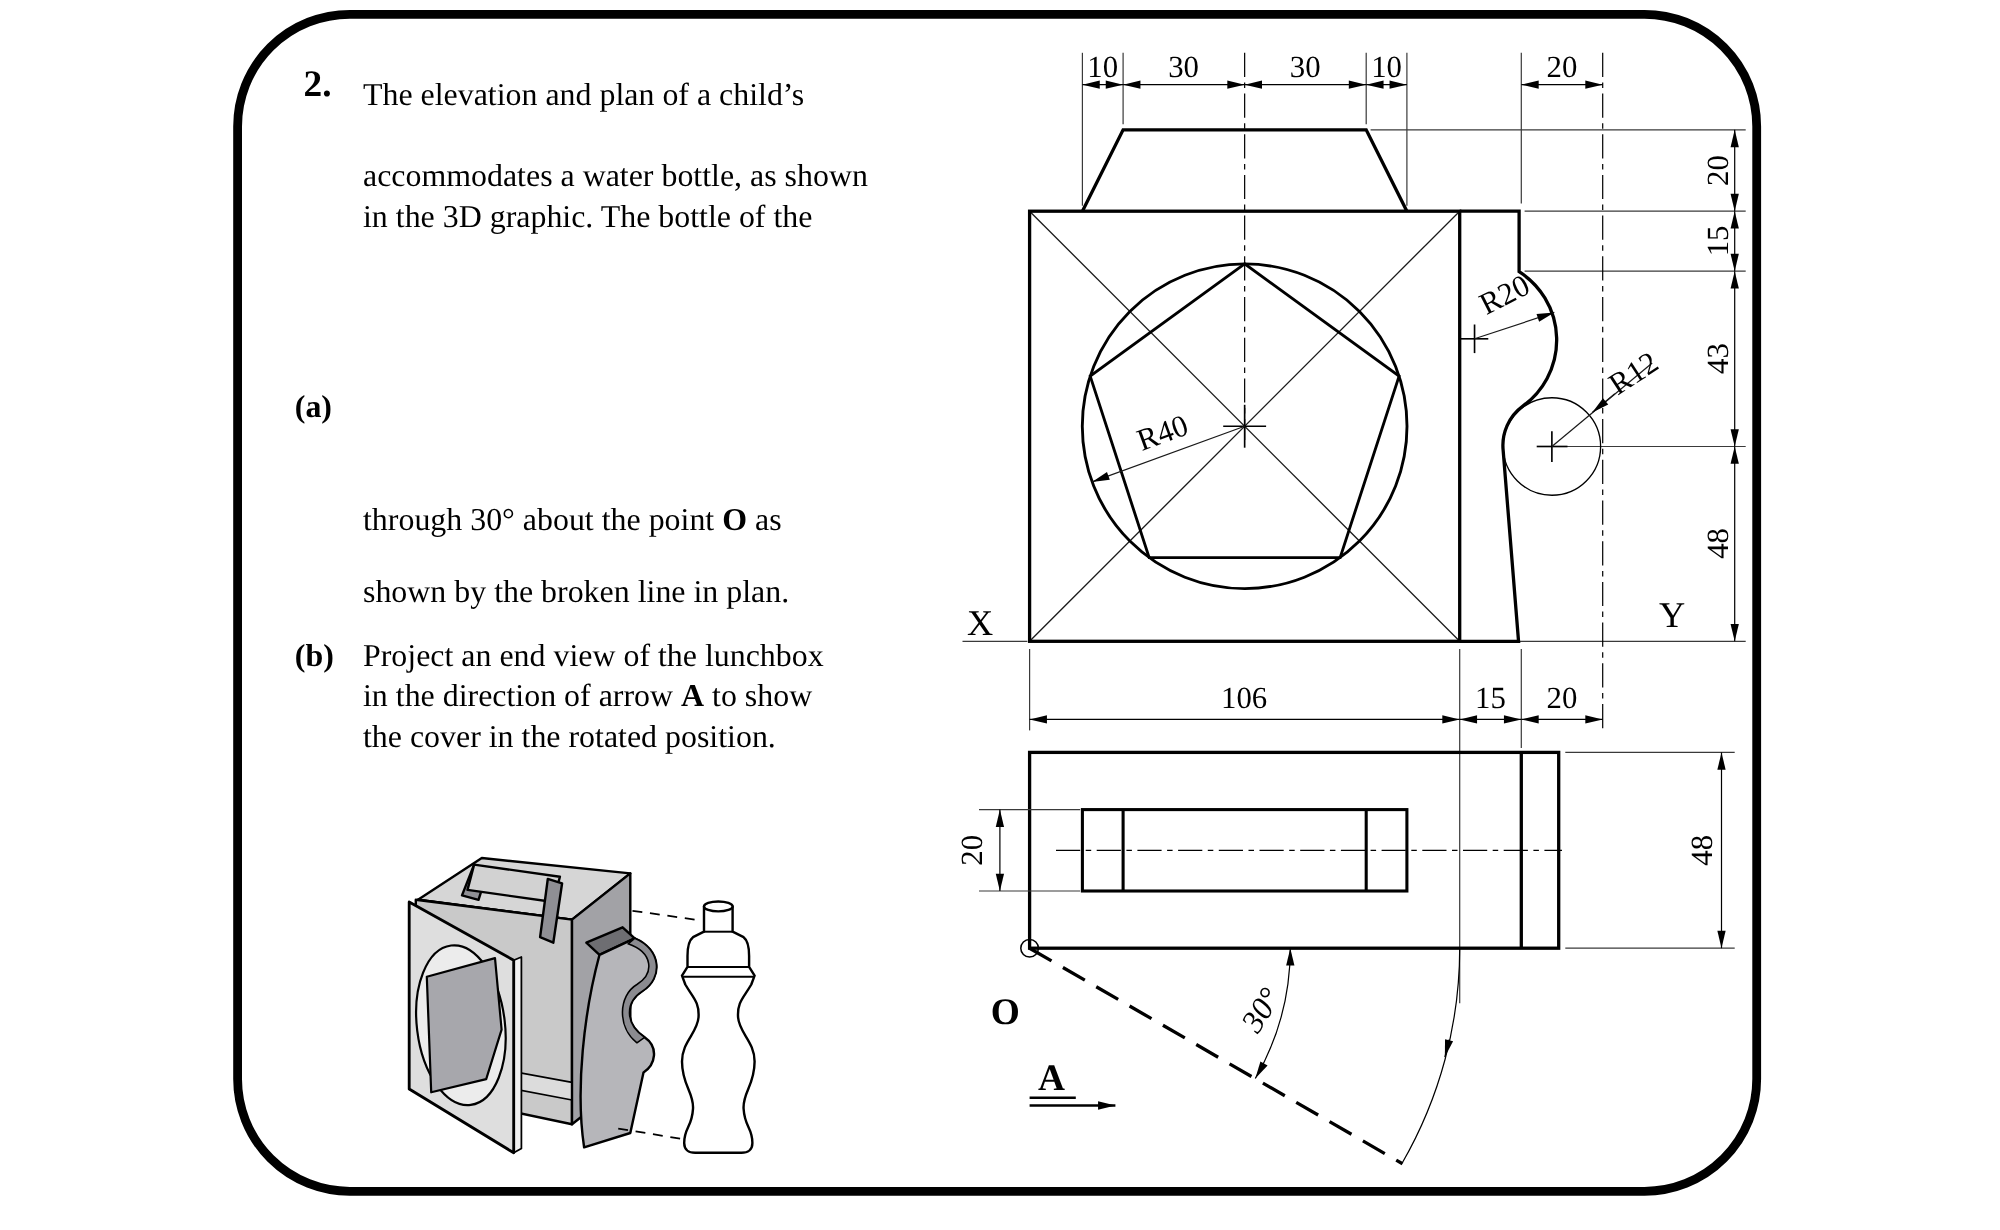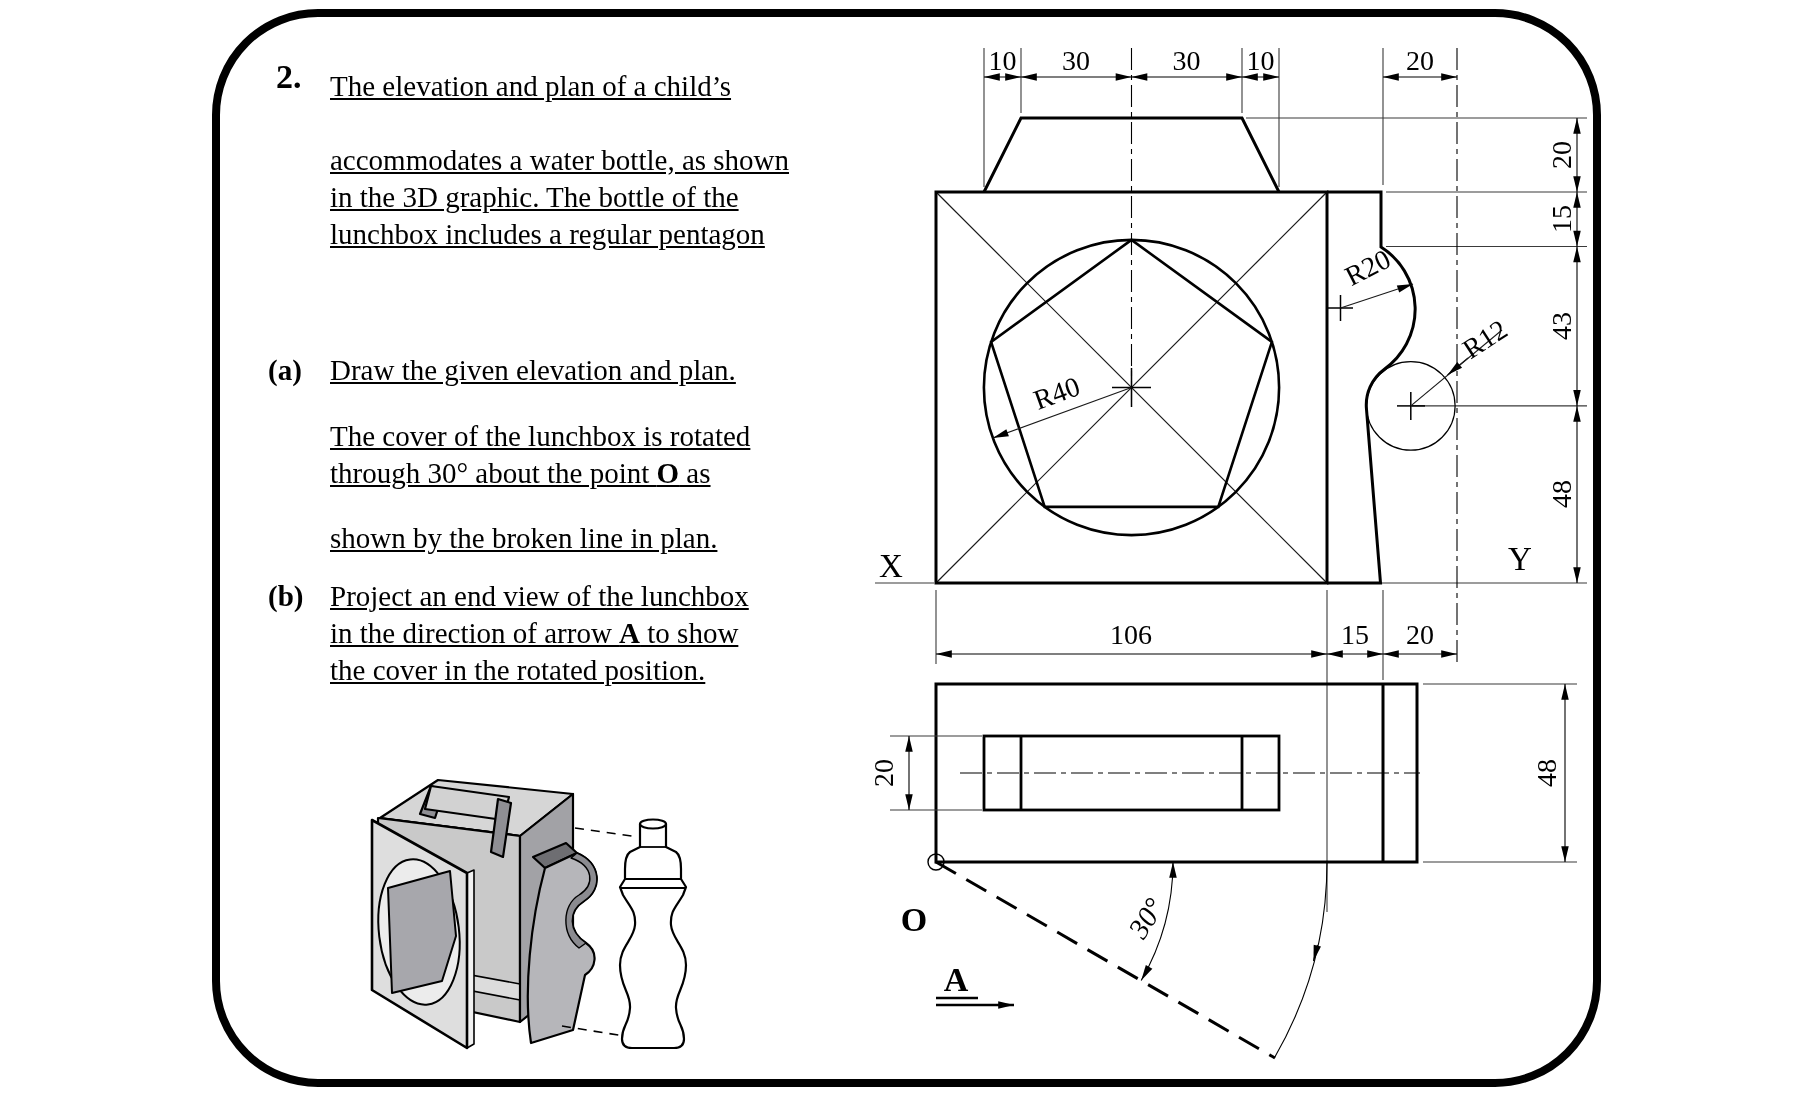"The elevation and plan of" .qline { text-decoration: underline -> none }
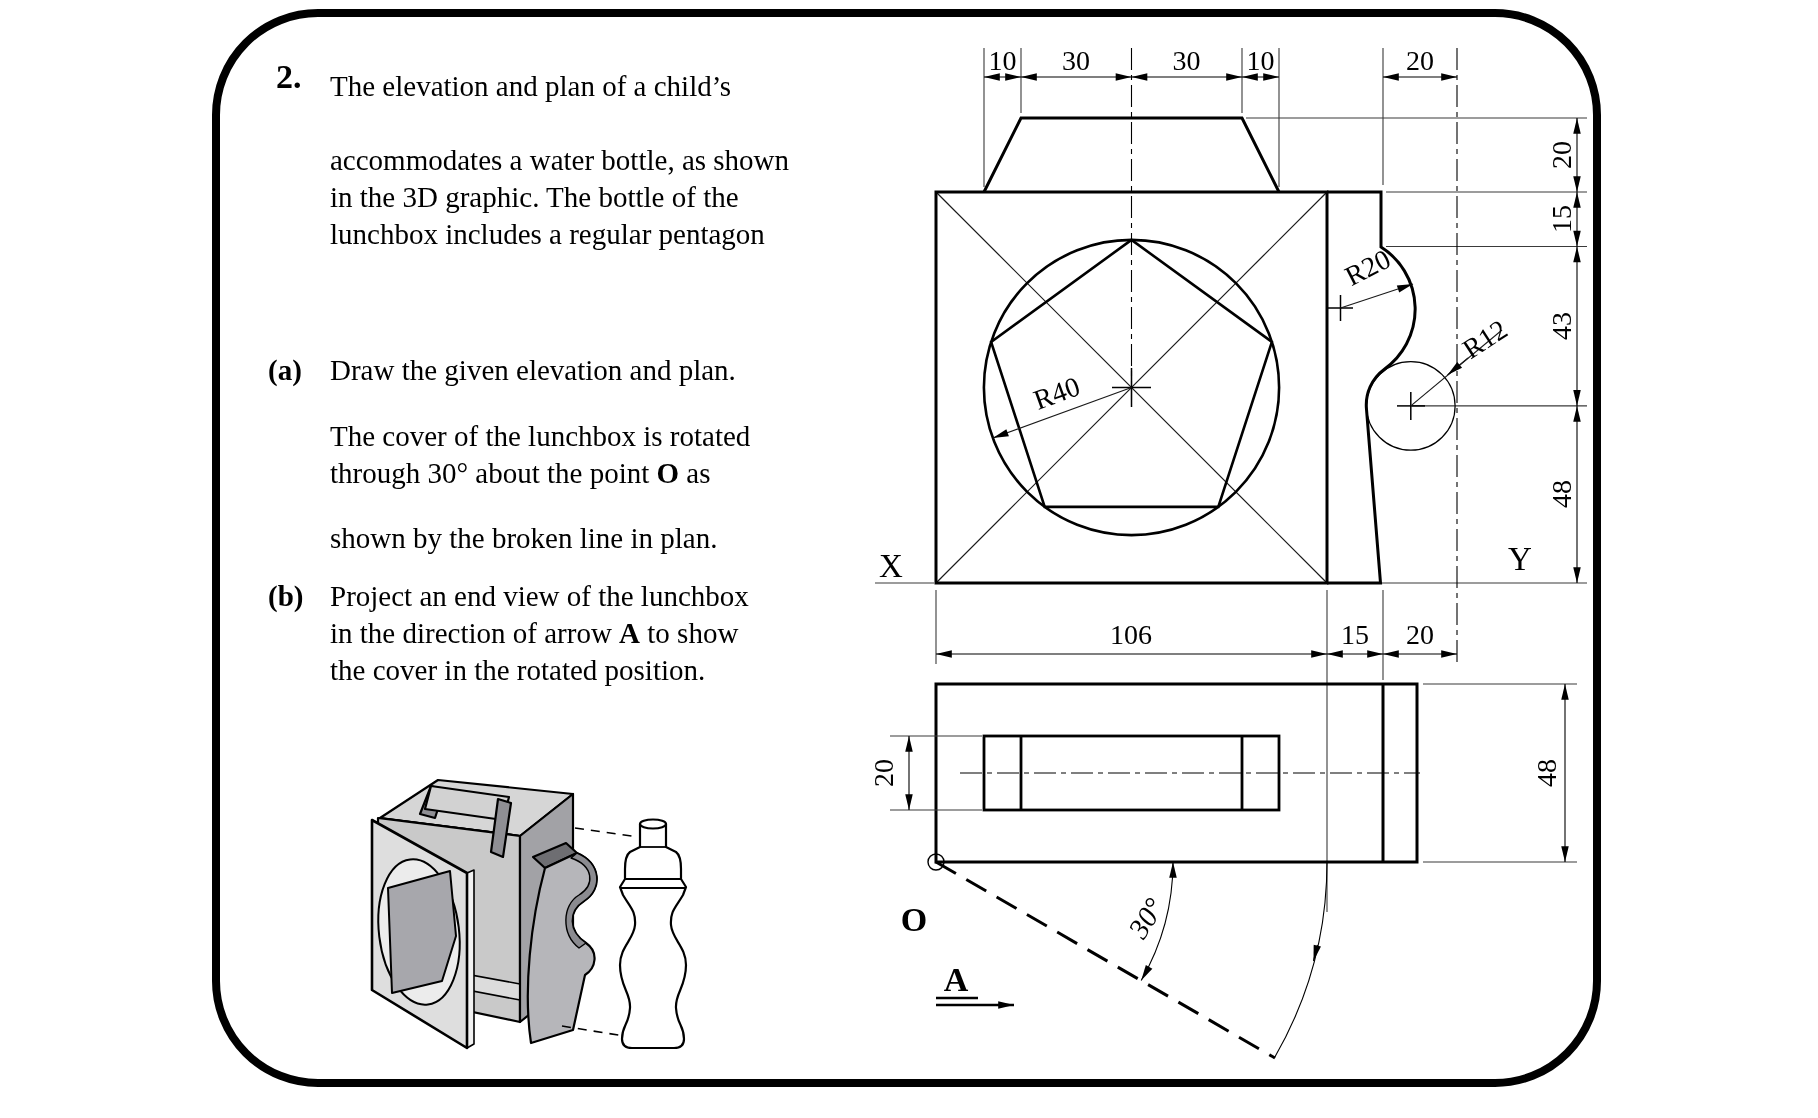"lunchbox includes a regular pentagon" div.qline { html: <div>lunchbox includes a regular pentagon</div> -> none }
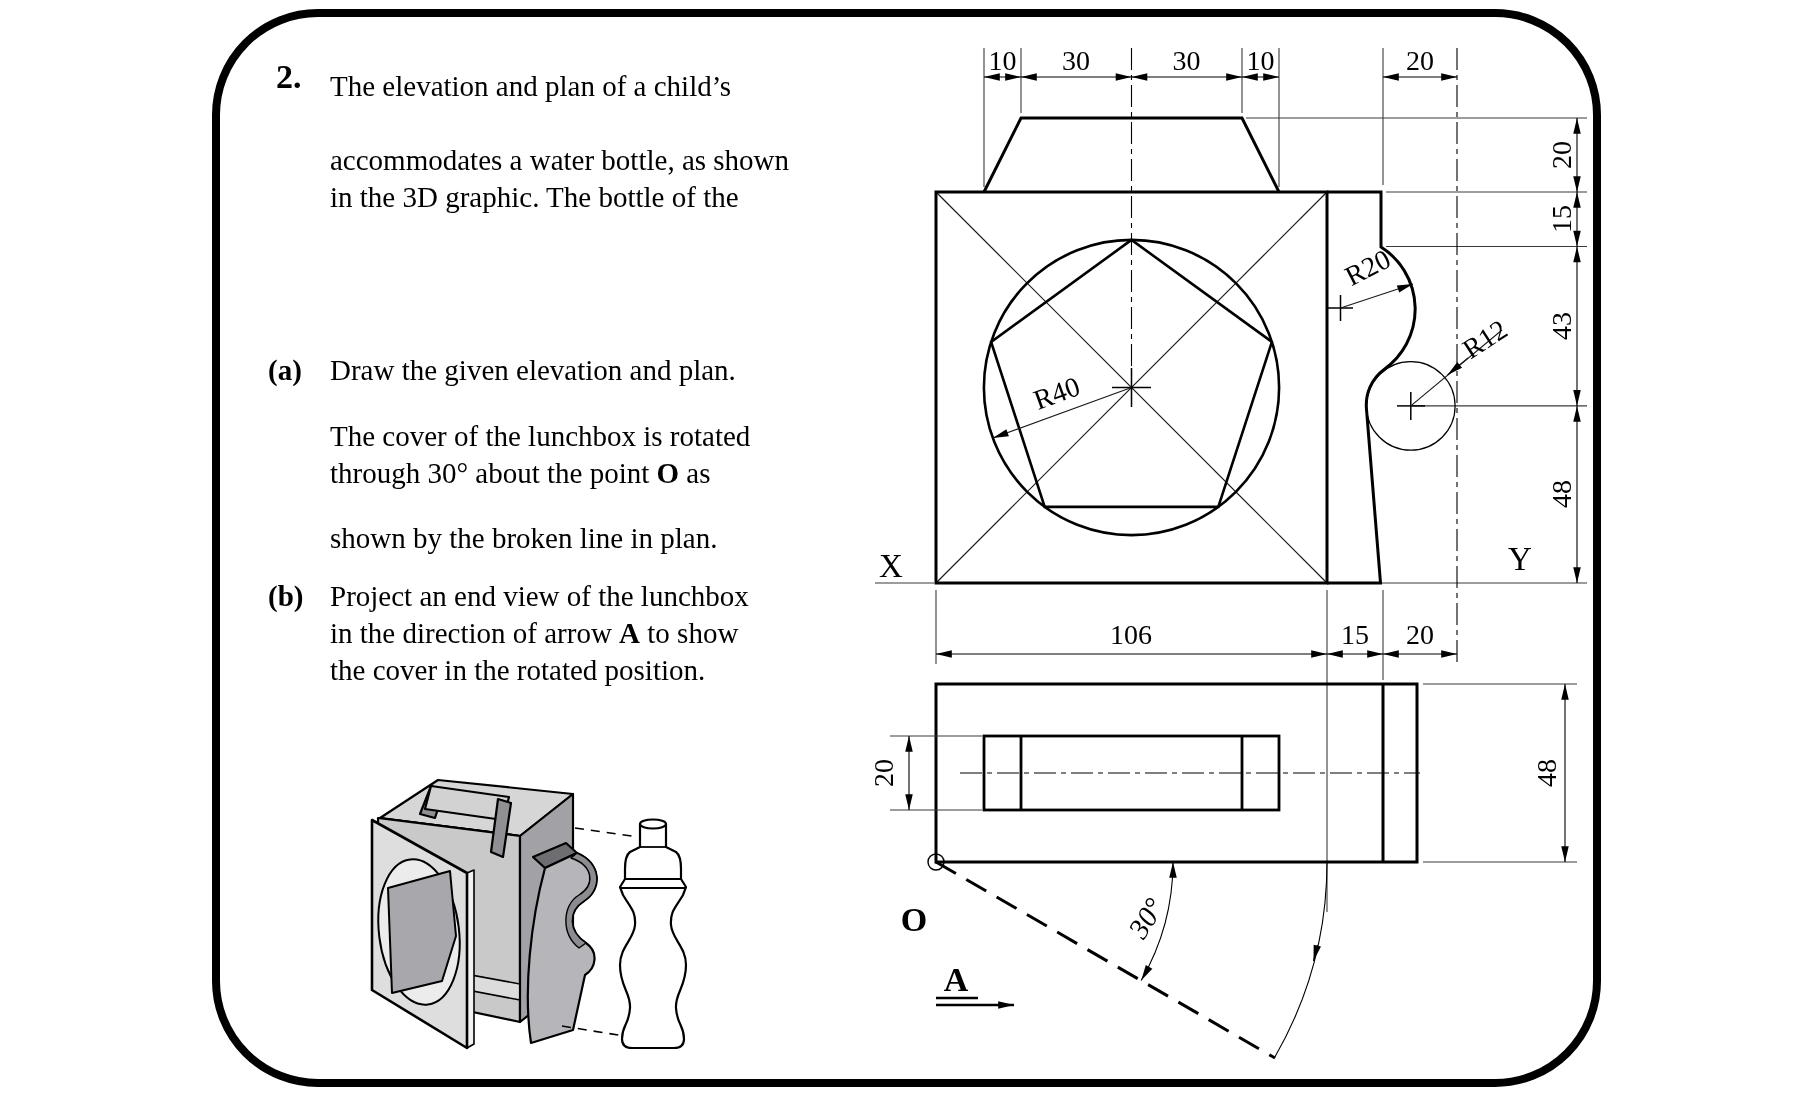"Draw the given elevation and" div.qline { html: <div>Draw the given elevation and plan.</div> -> none }
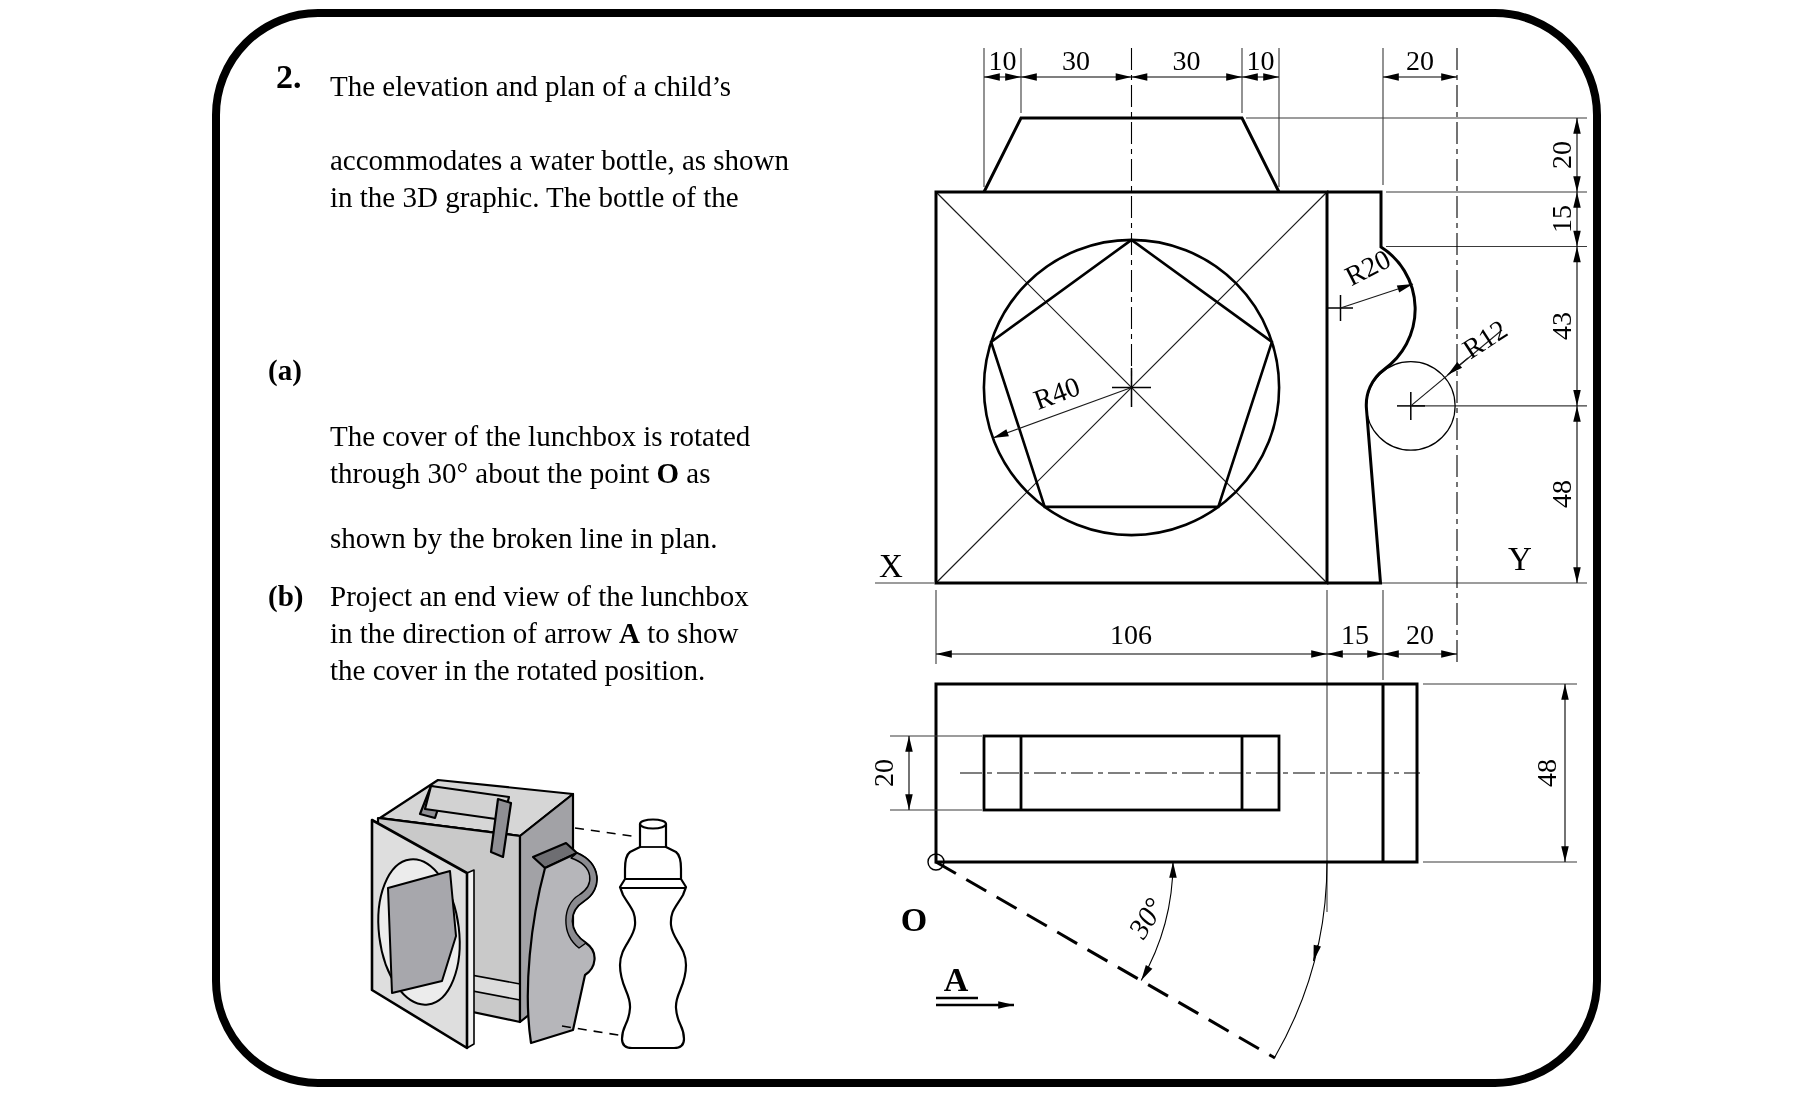"The cover of the lunchbox" div.qline { html: <div>The cover of the lunchbox is rotated</div> -> none }
